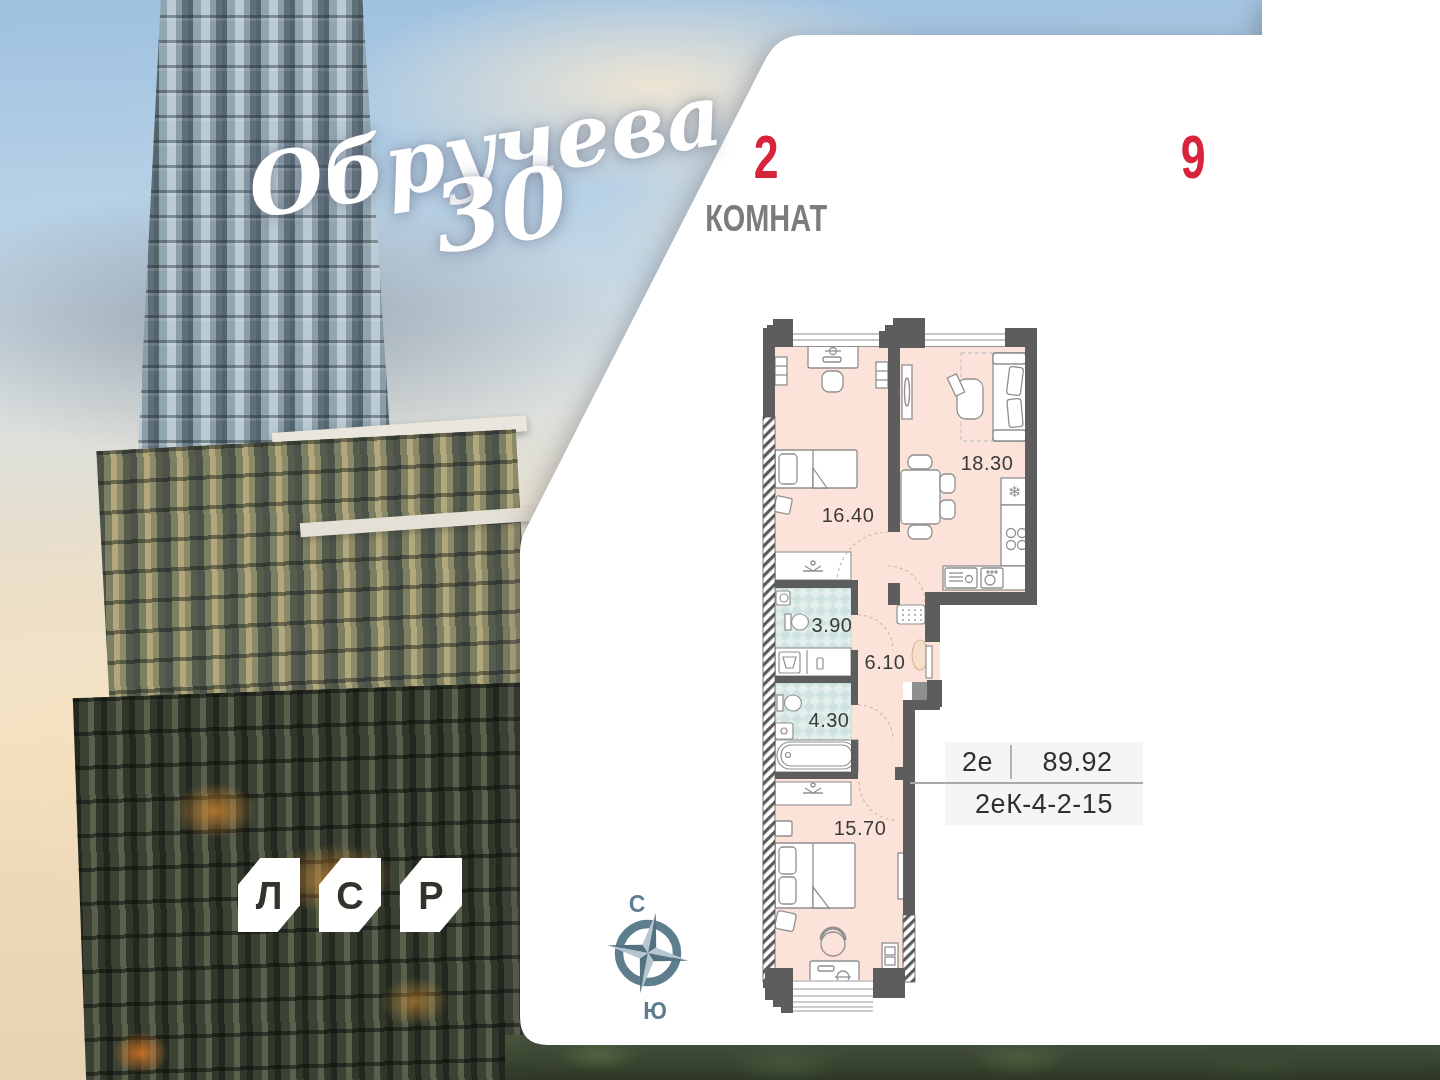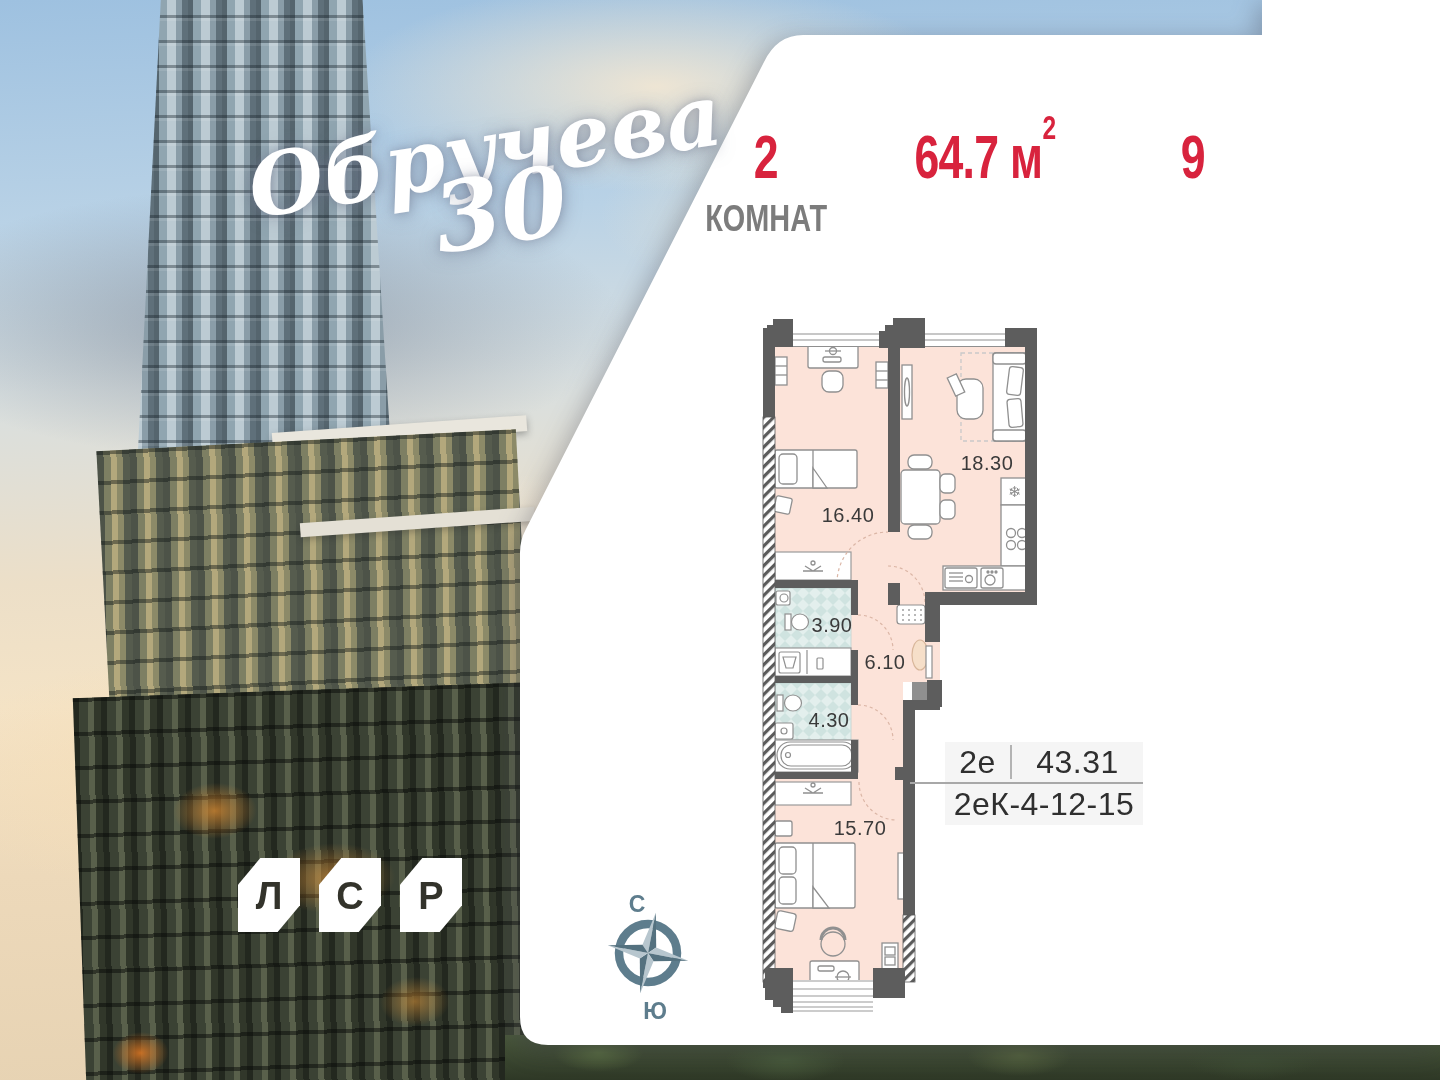"64.7 м2" div { html: <div><span><span>64.7</span>&nbsp;<span>м</span><sup>2</sup></span></div> -> none }
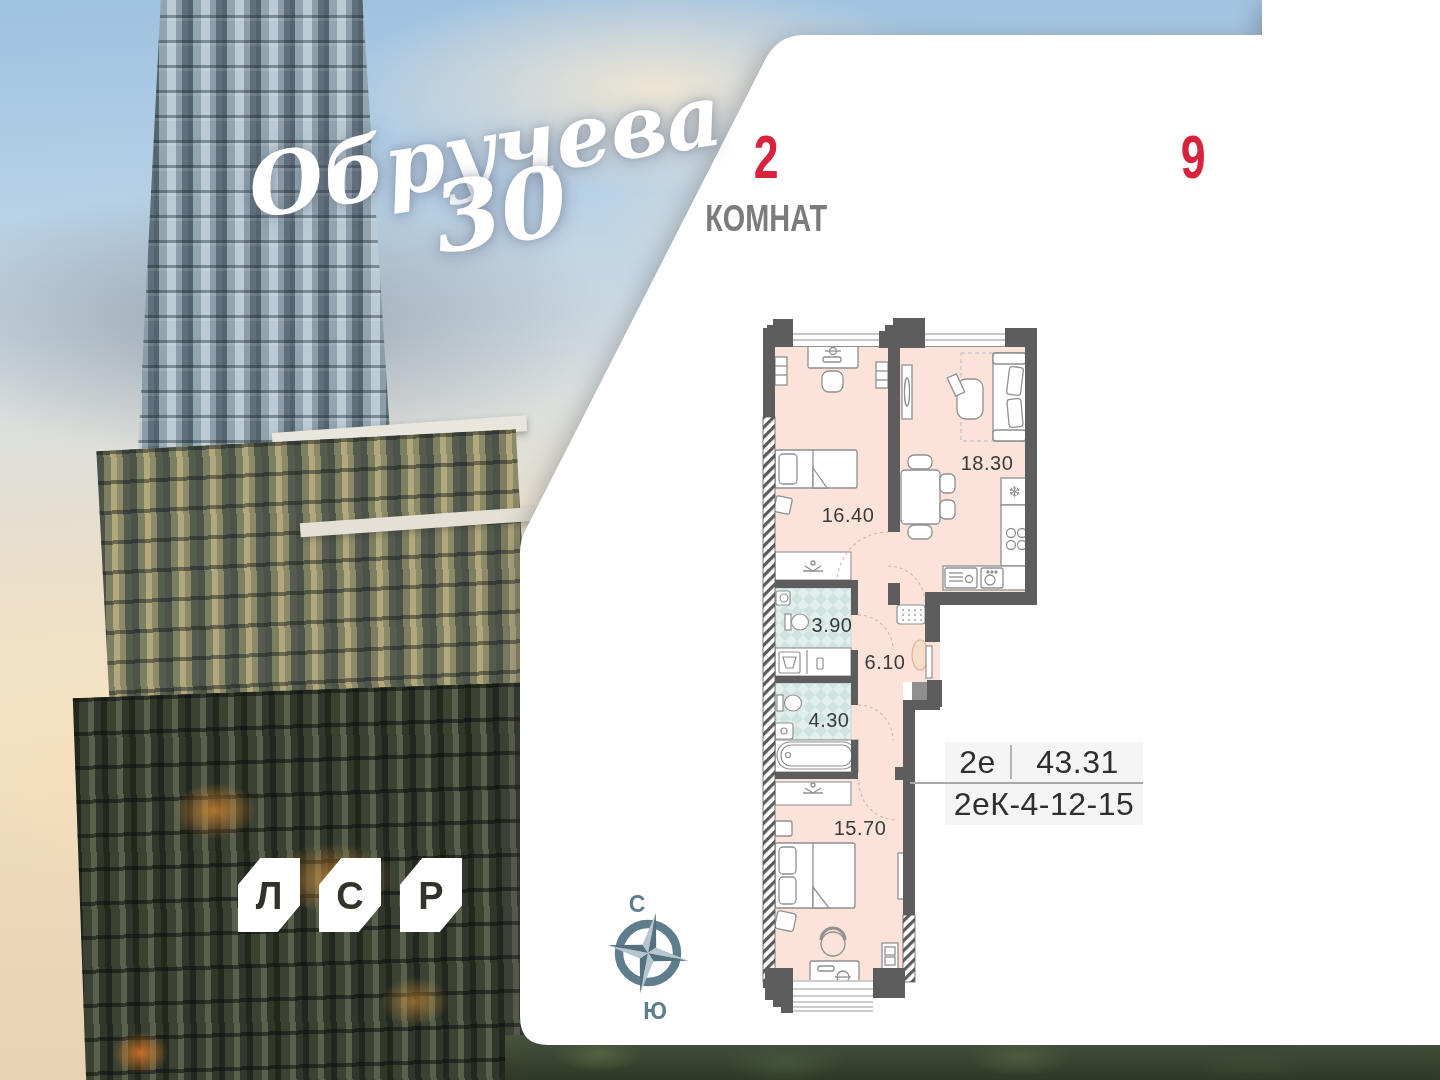"2е" .spec-text { font-size: 32px -> 27px }
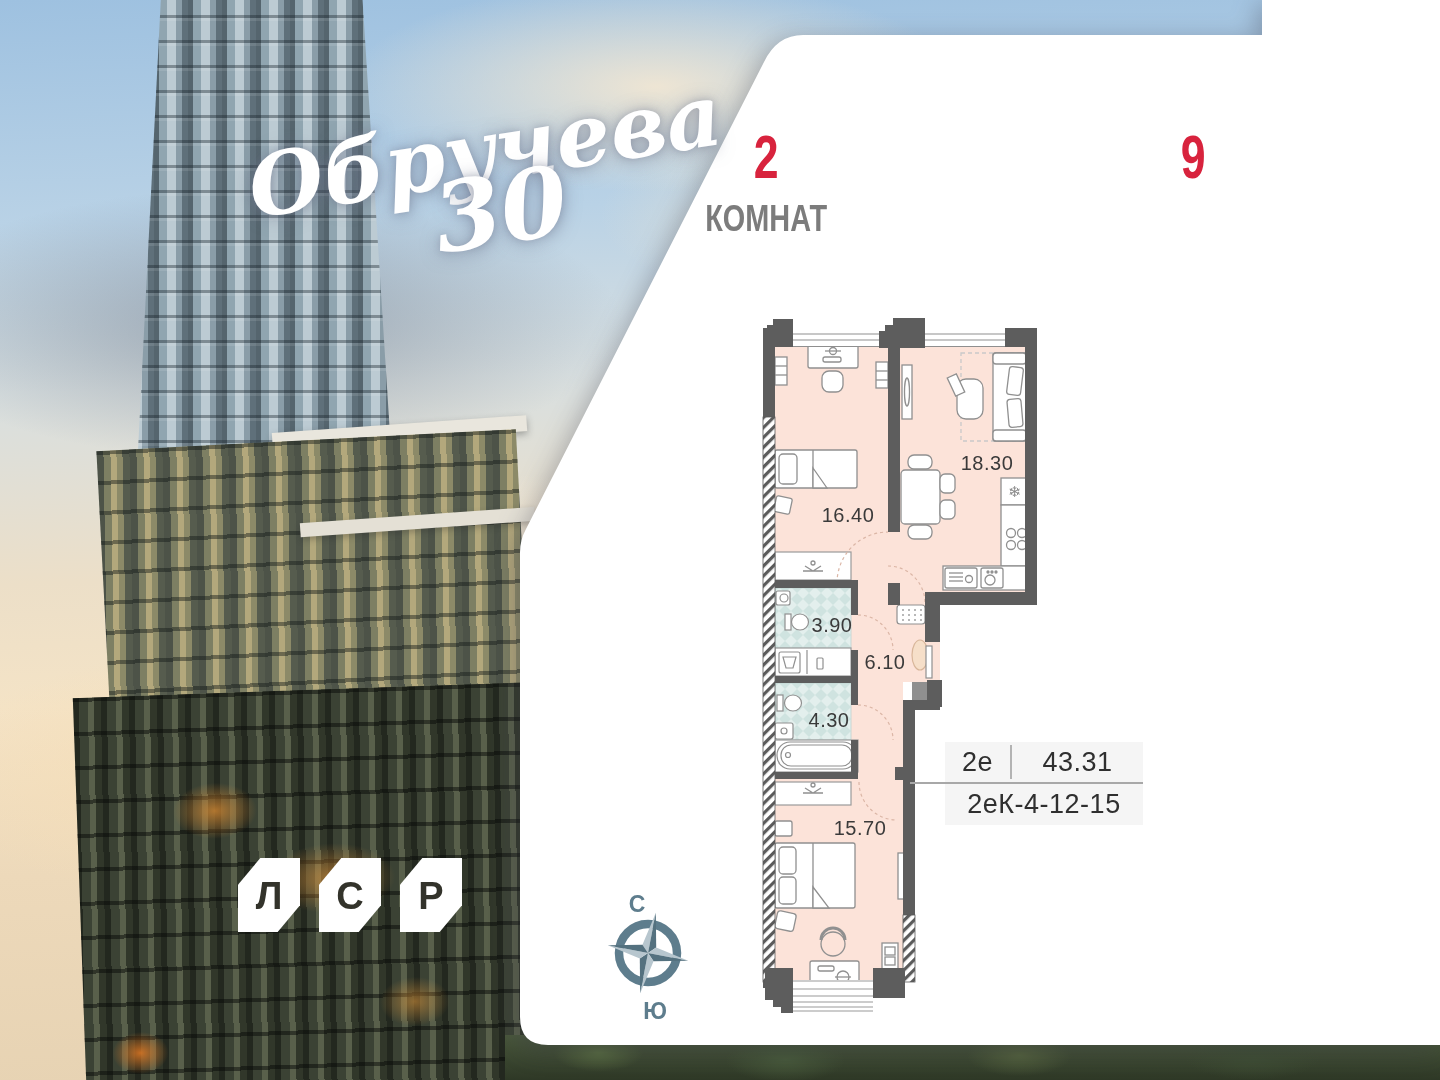"43.31" div.spec-cell-area { text: 43.31 -> 89.92 }
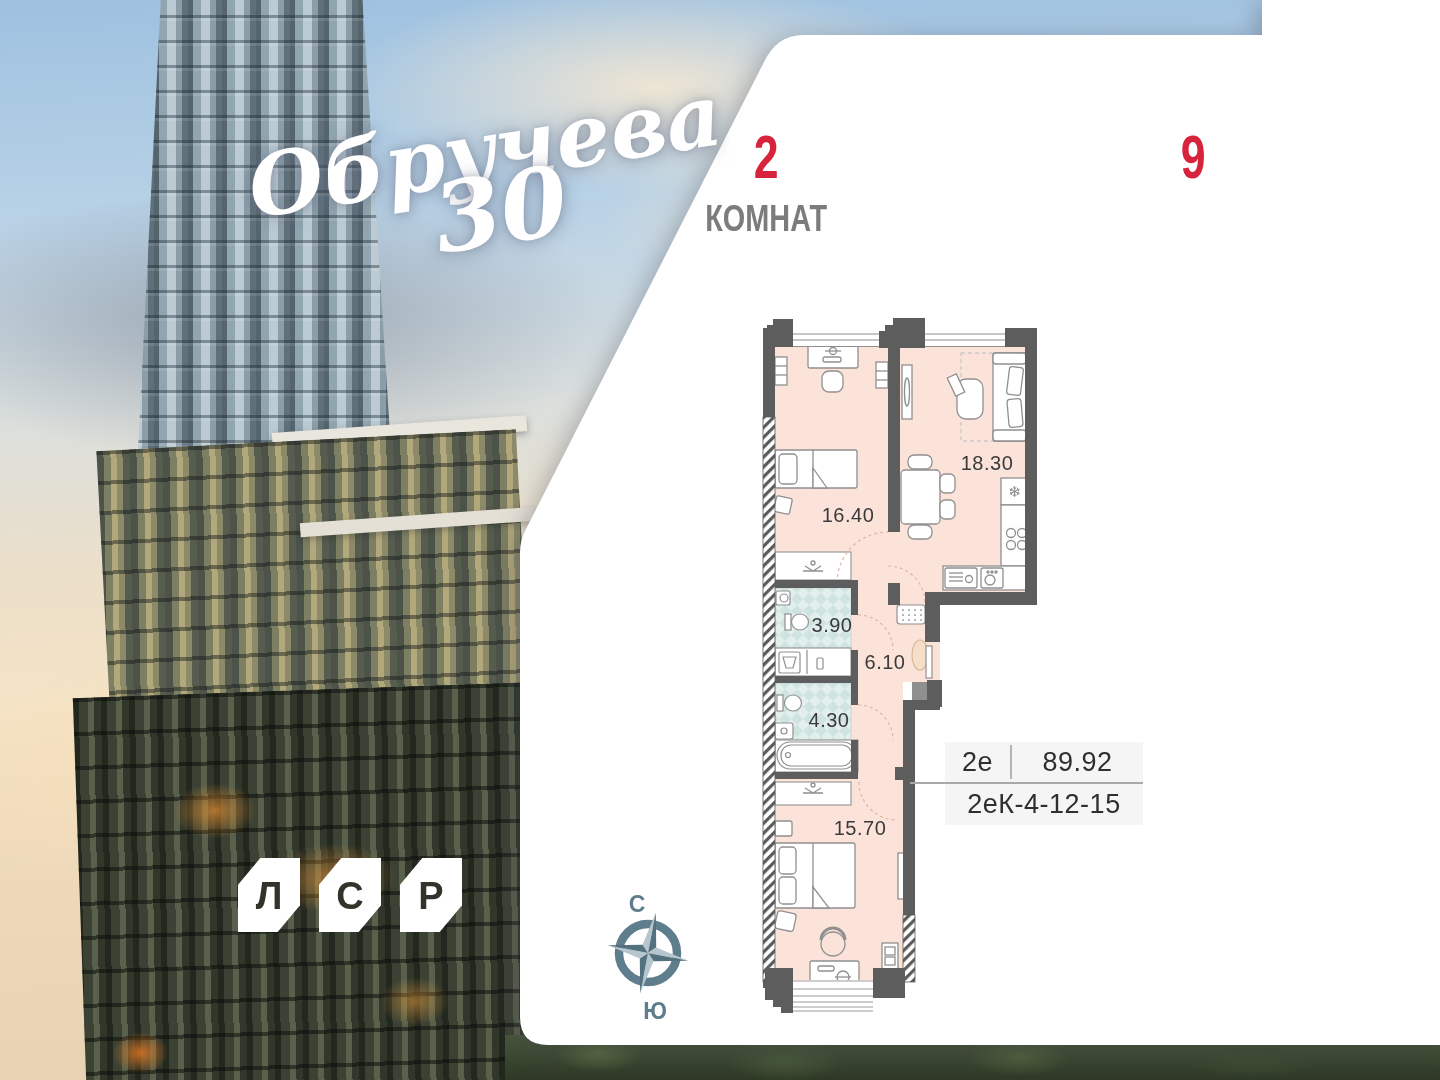"2еК-4-12-15" div.spec-text { text: 2еК-4-12-15 -> 2еК-4-2-15 }
